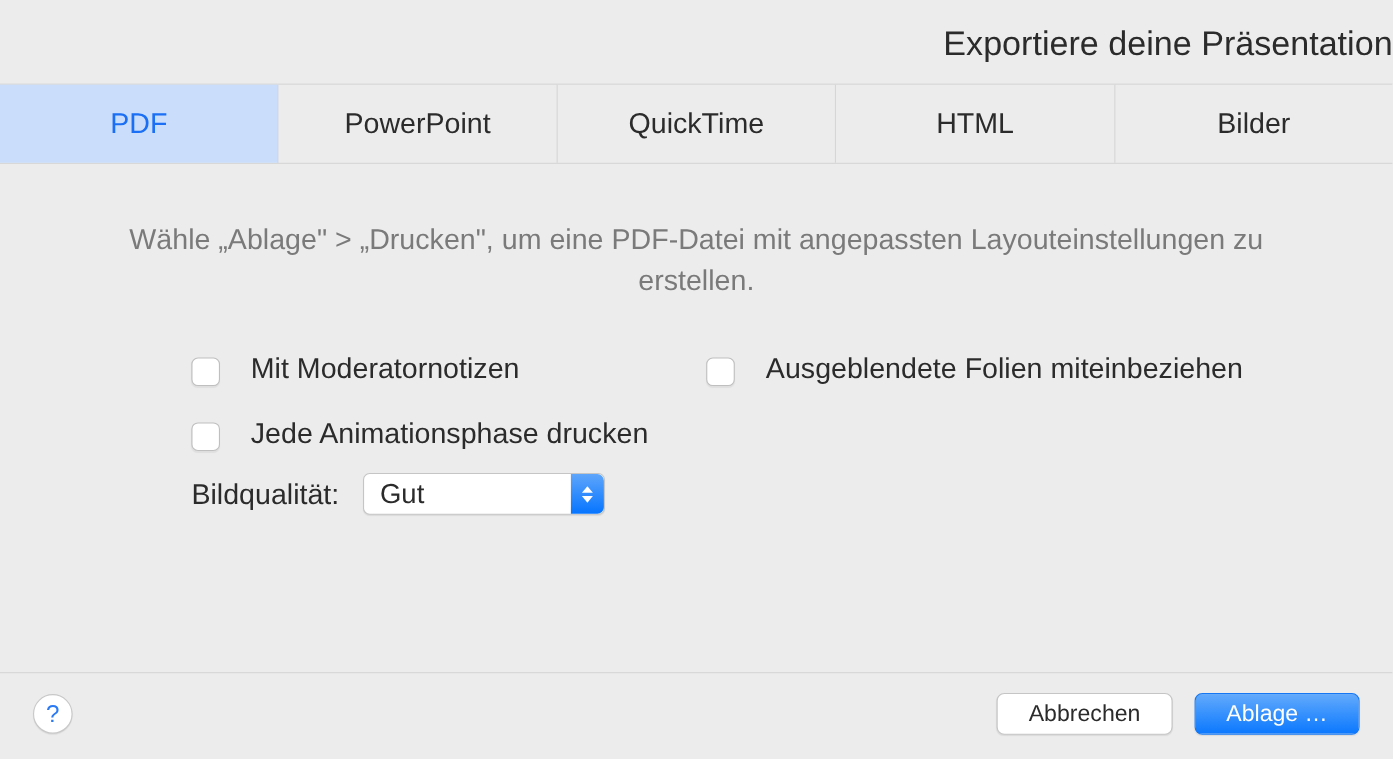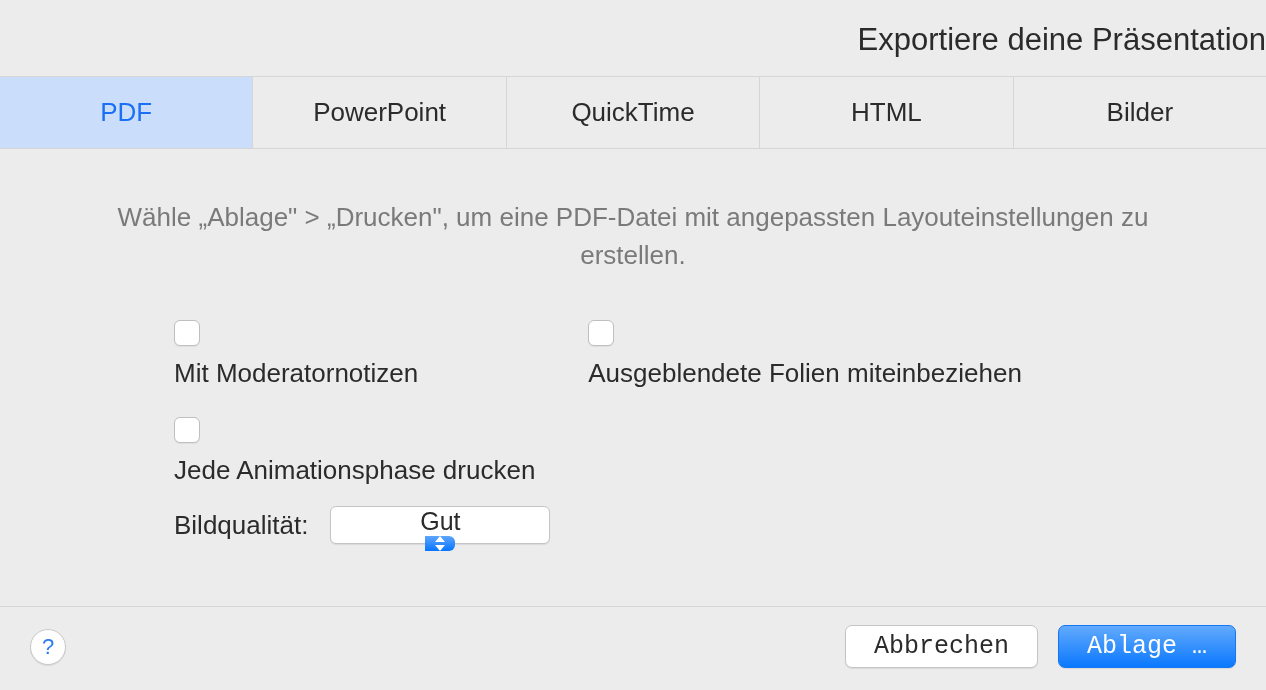"Mit Moderatornotizen" .option-row { align-items: flex-start -> flex-end; flex-direction: column -> none; gap: 12px -> 28px }
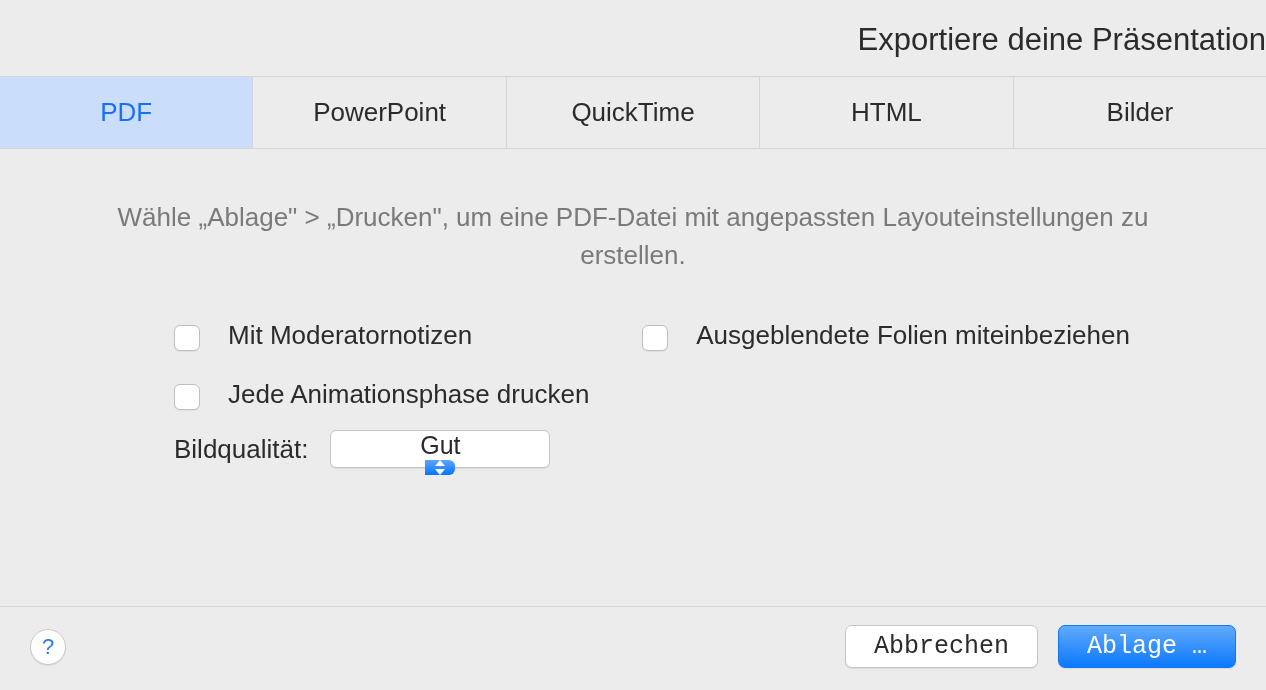"Gut" .select { flex-direction: column -> none }
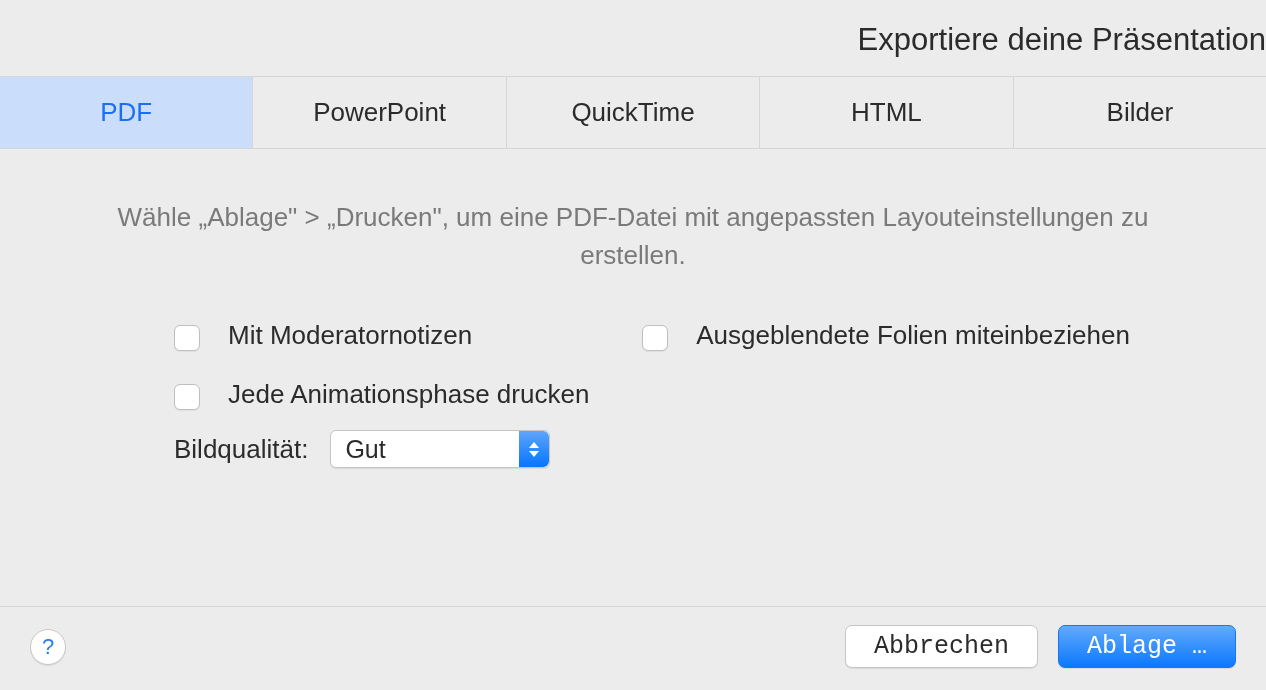"Abbrechen" .btn { font-family: Liberation Mono, monospace -> none; font-size: 25px -> 21px }
